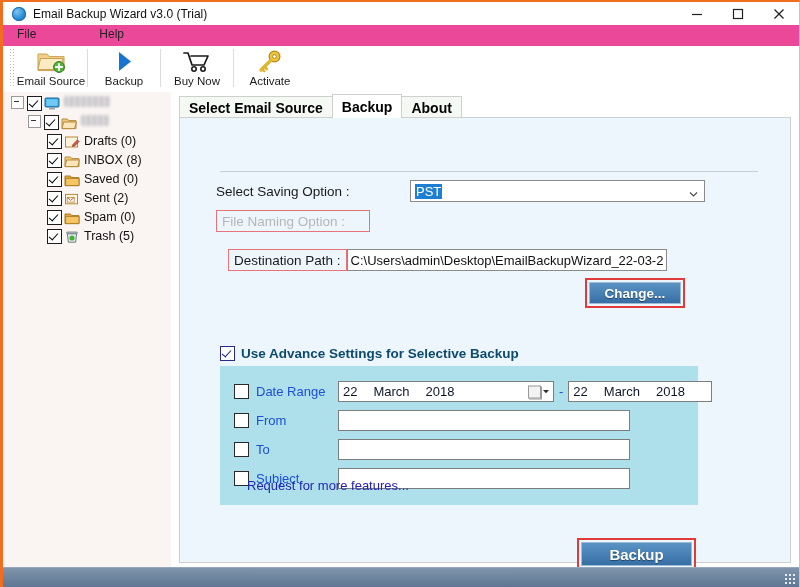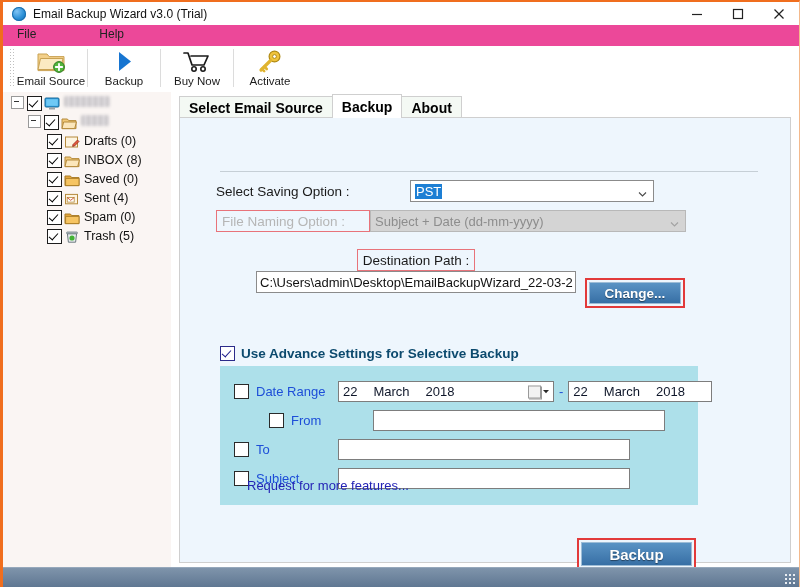"Sent (4)" span.tlabel { text: 4 -> 2 }
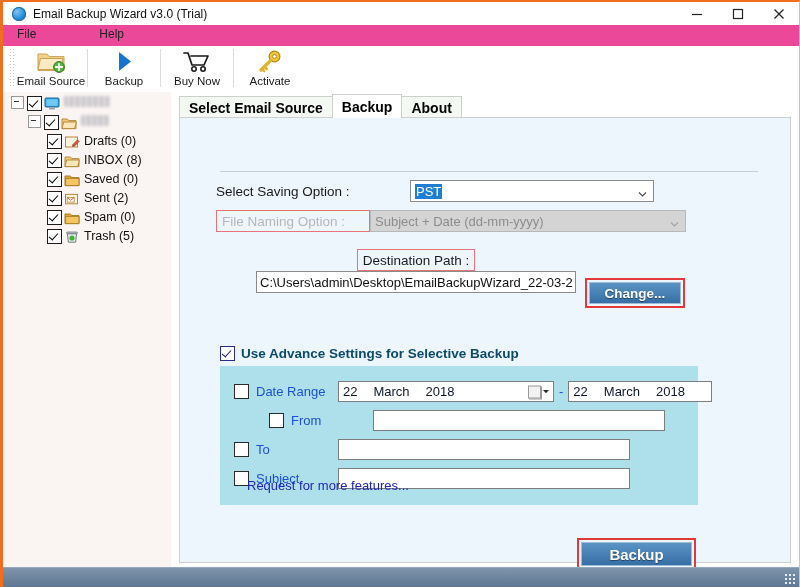"PST" div.combo { width: 244px -> 295px }
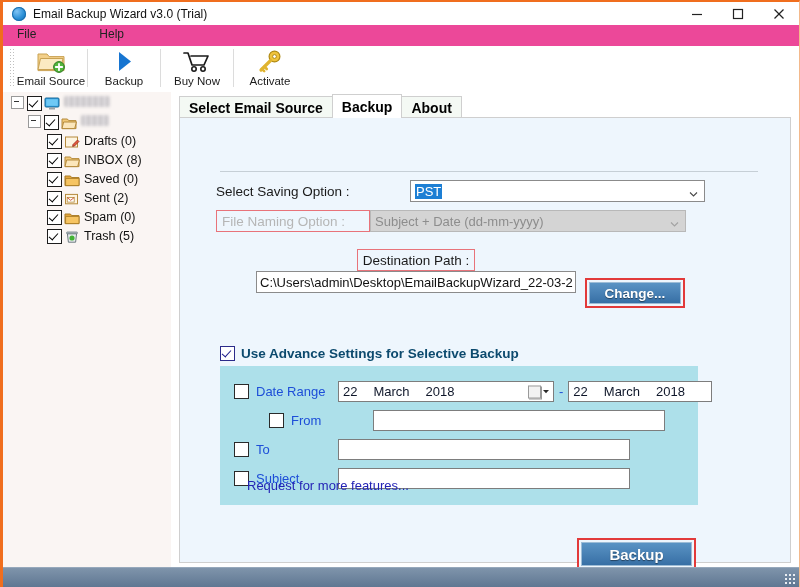"Subject + Date (dd-mm-yyyy)" div.combo { html: <div> <span>Subject + Date (dd-mm-yyyy)</span> <span> <svg> <path></path> </svg> </span> </div> -> none }
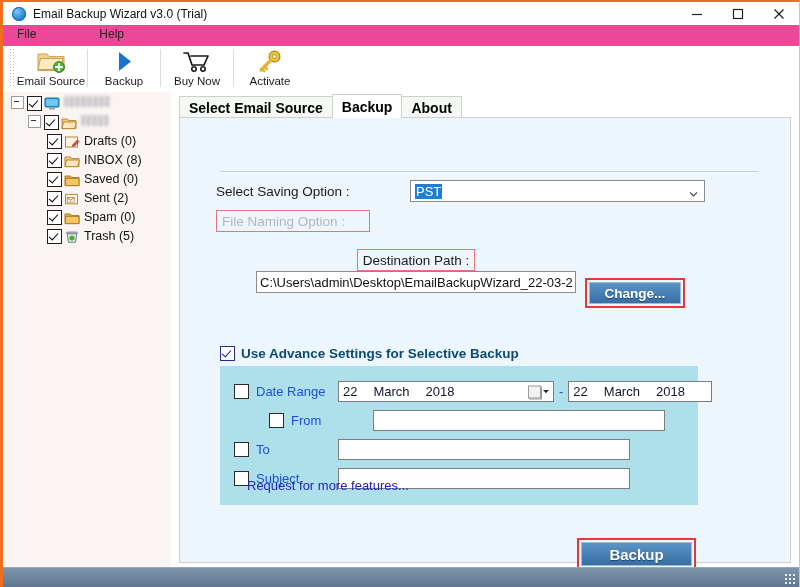"Destination Path :" div.row { flex-direction: column -> none; left: 76px -> 48px }
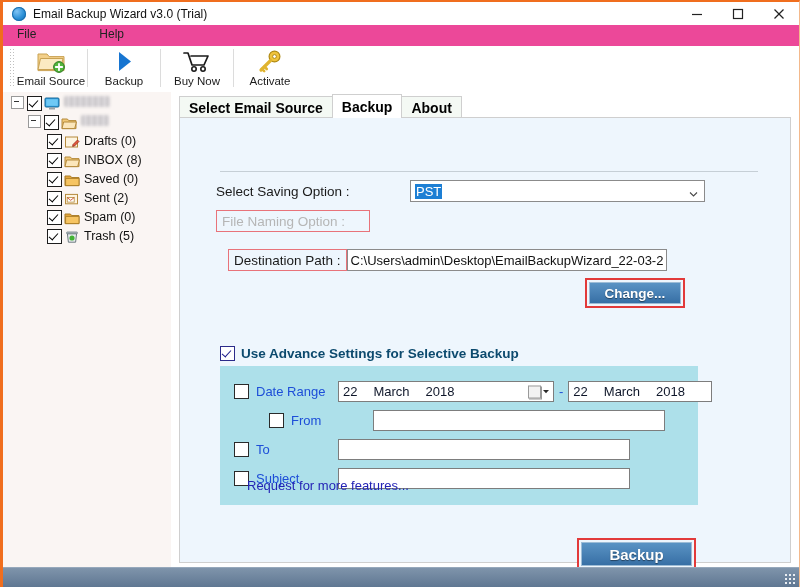"From" div.adv-row { margin-left: 35px -> none }
